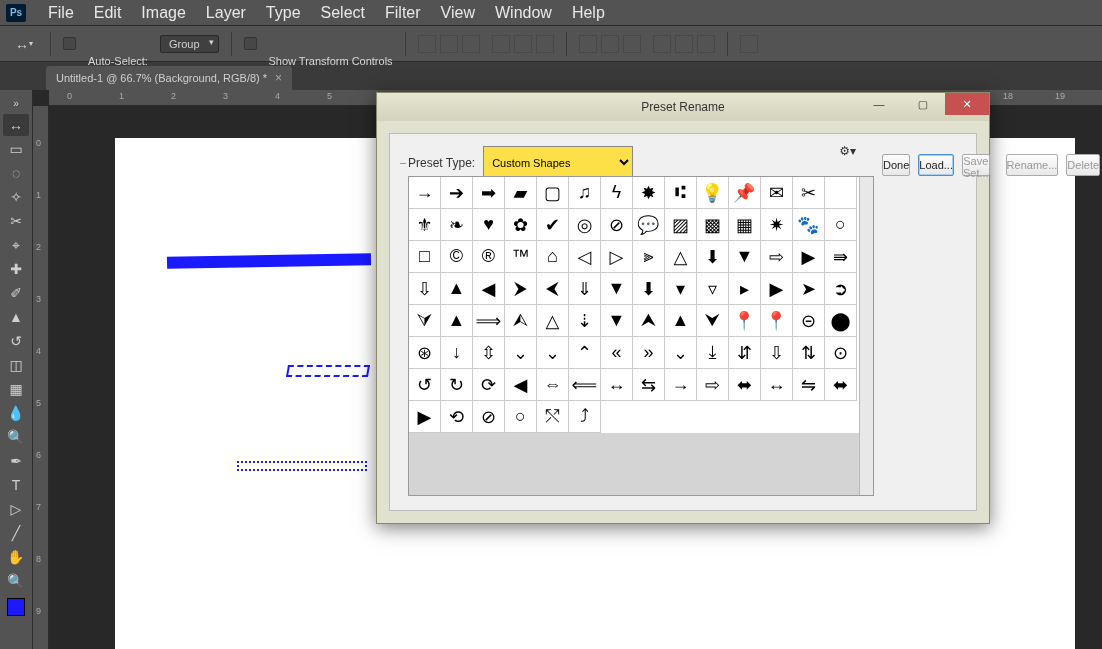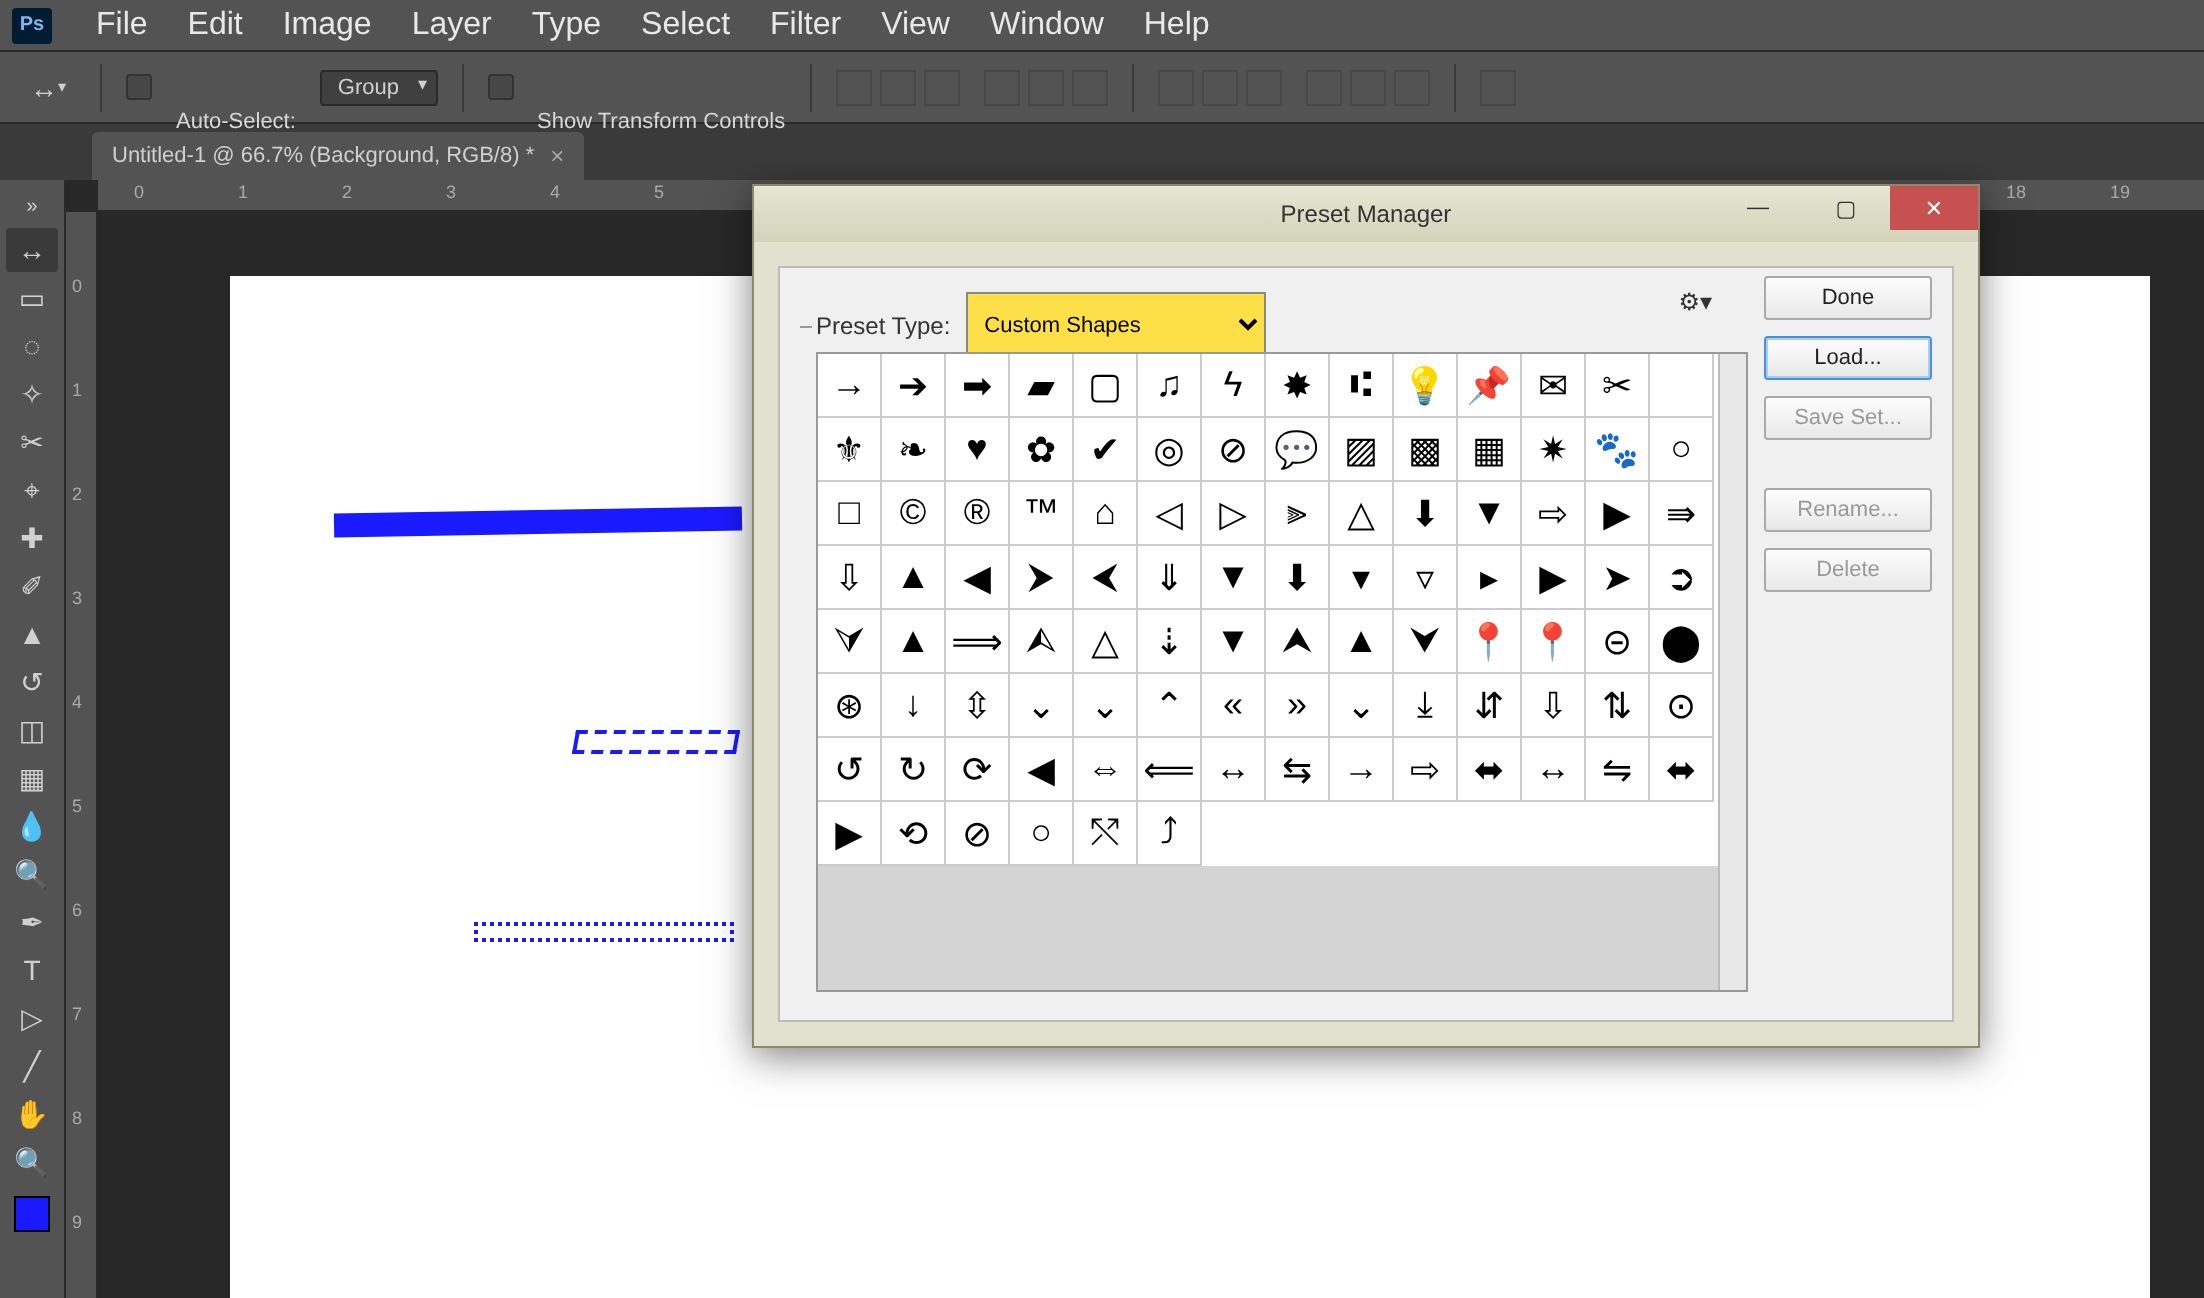"Preset Manager" span { text: Manager -> Rename }
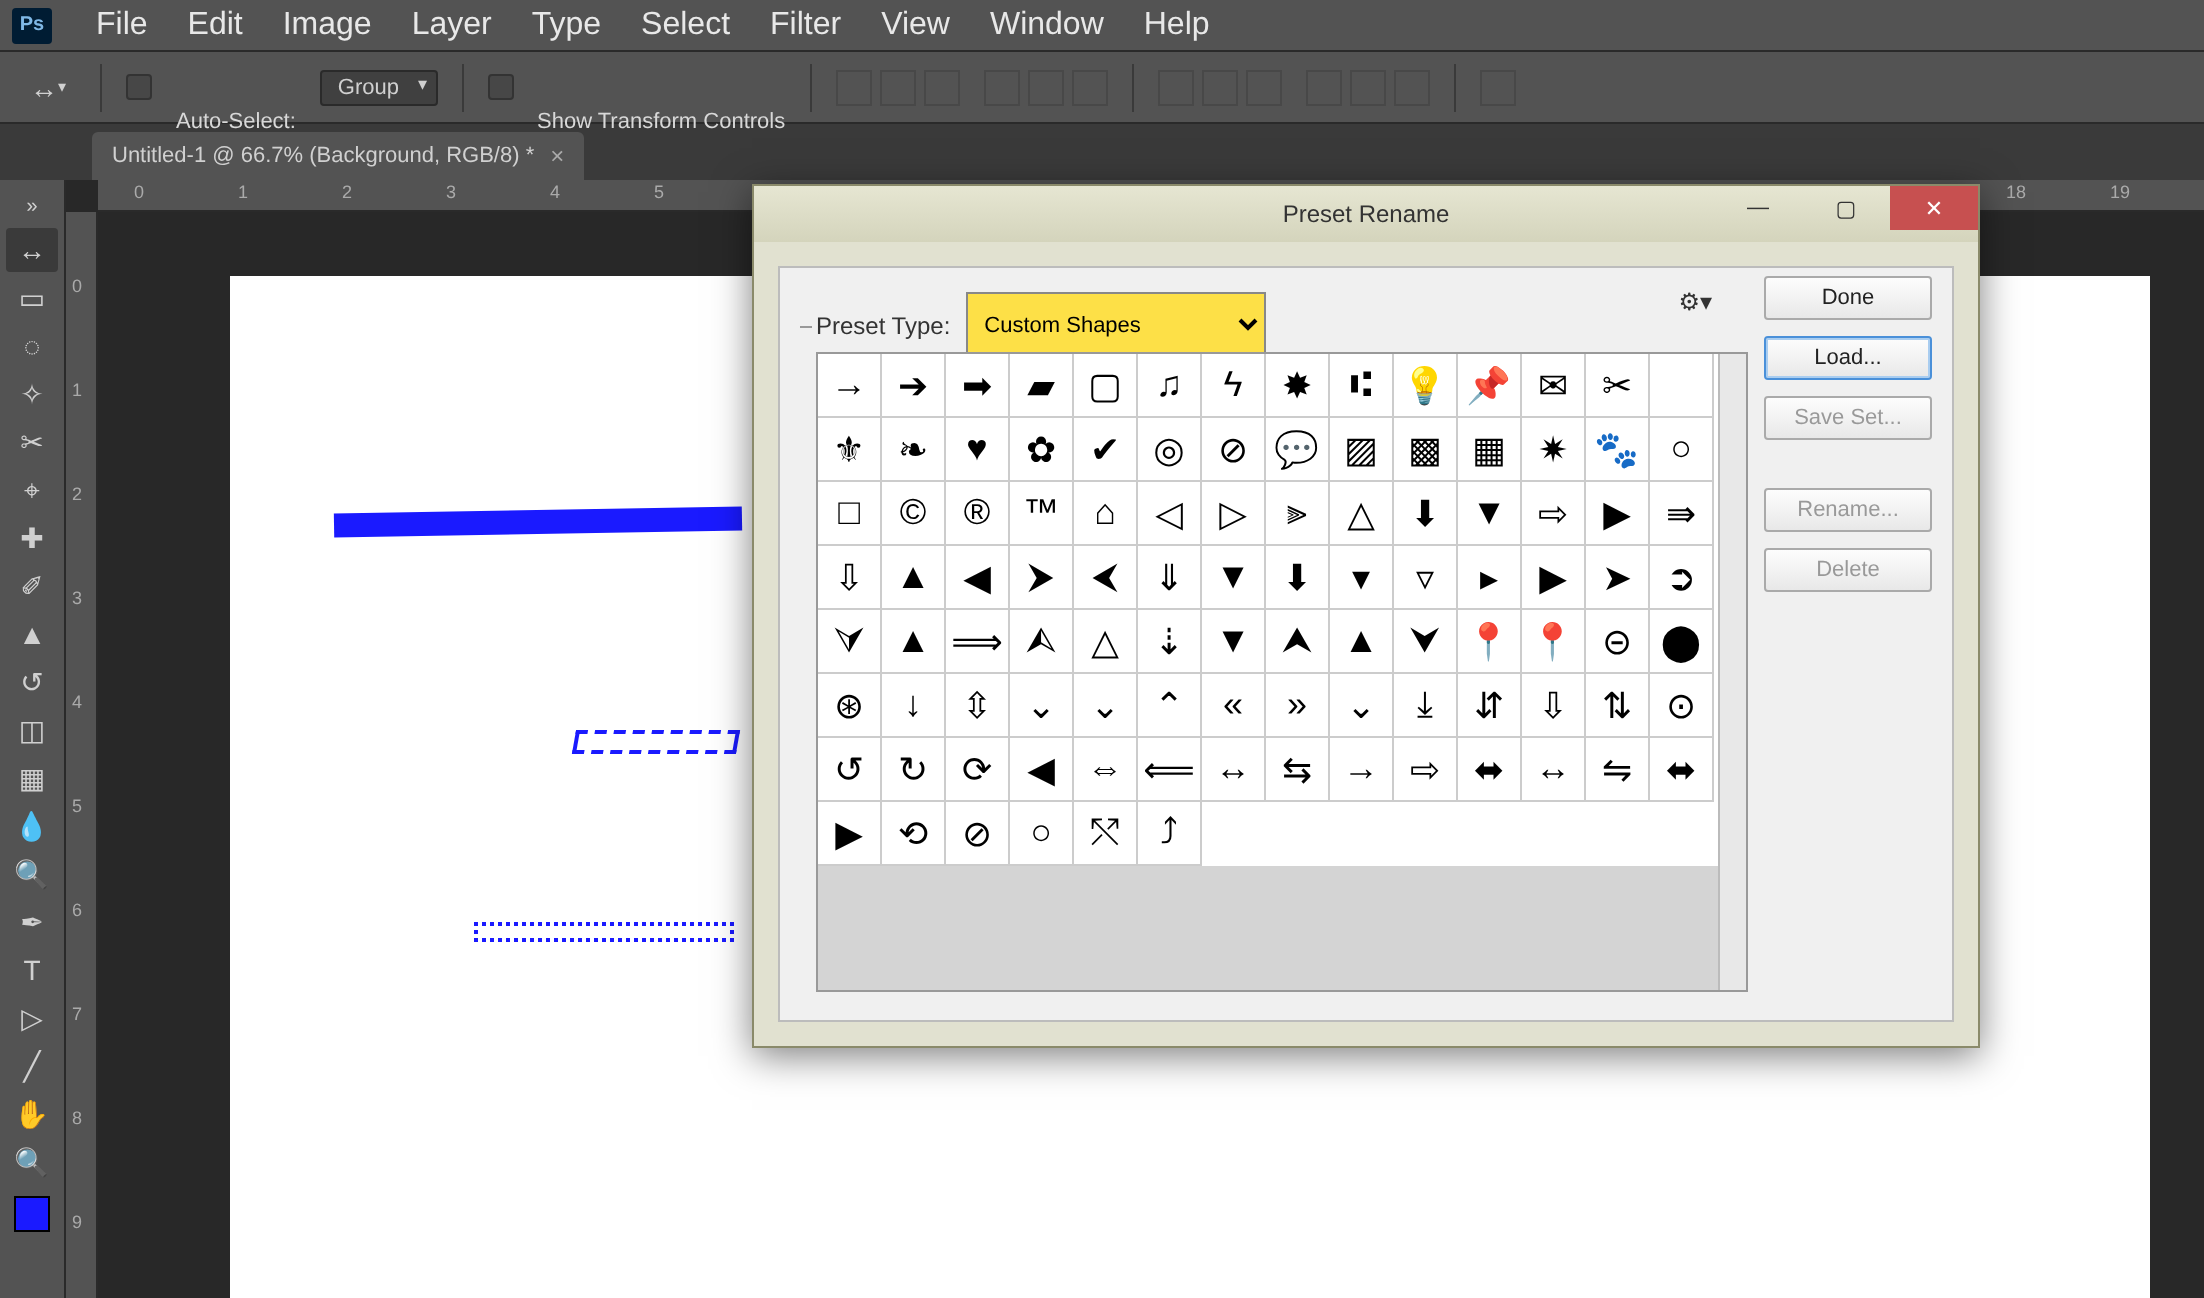"Done" .btncol { flex-direction: column -> none; top: 4px -> 20px }
